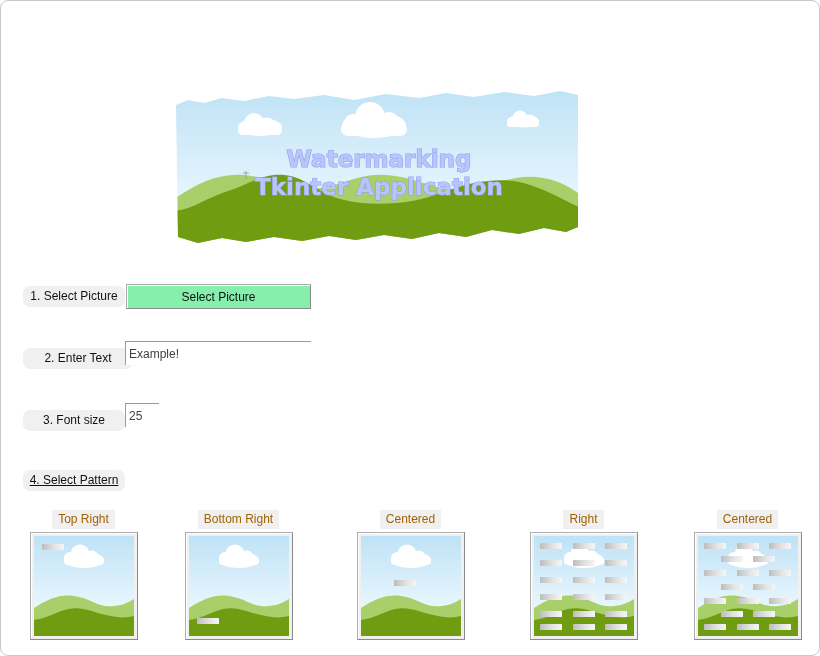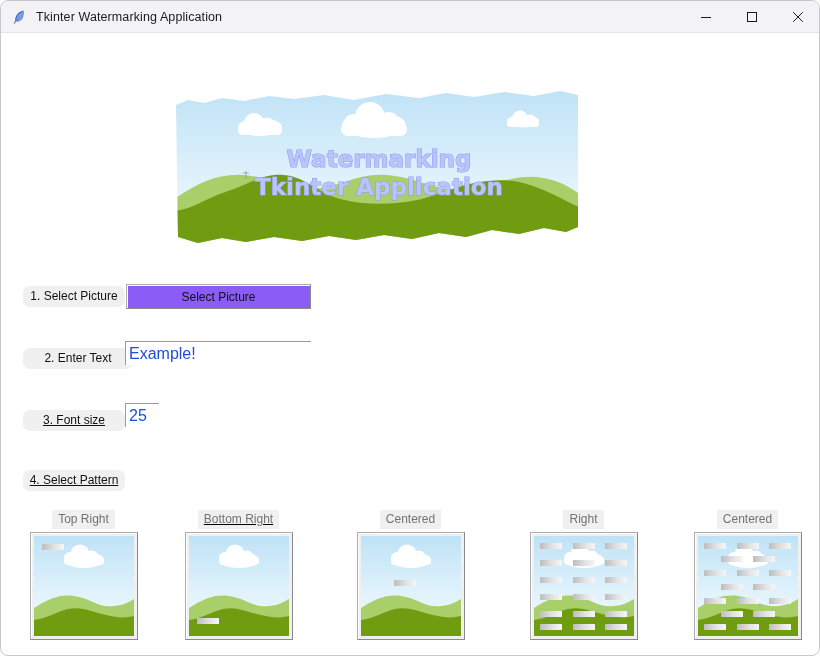"Tkinter Watermarking Application" div { html: <div> <svg> <path></path> <path></path> </svg> <span>Tkinter Watermarking Application</span> <div> <div> <svg> <line></line> </svg> </div> <div> <svg> <rect></rect> </svg> </div> <div> <svg> <line></line> <line></line> </svg> </div> </div> </div> -> none }
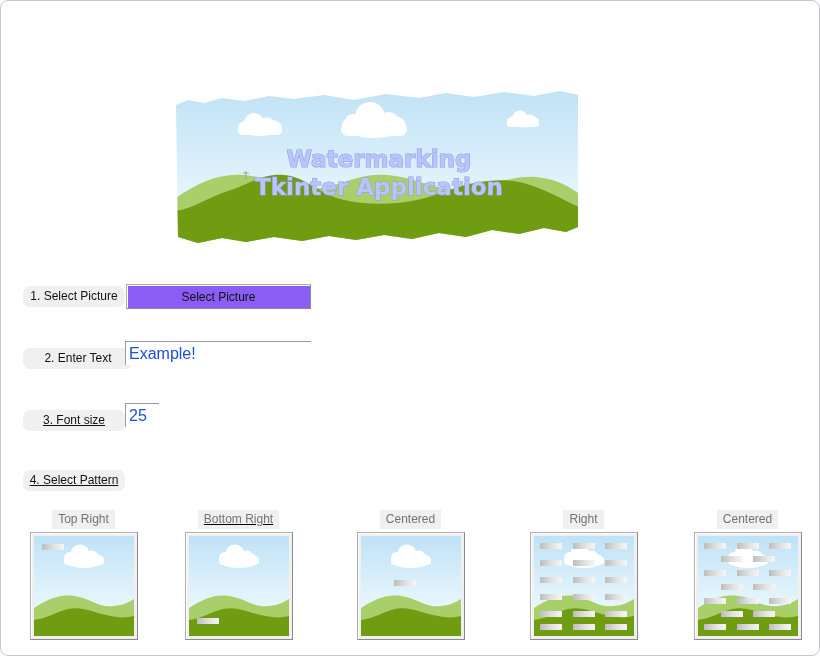"Select Picture" #btn-select-picture { background: #8b5cf6 -> #86efac }
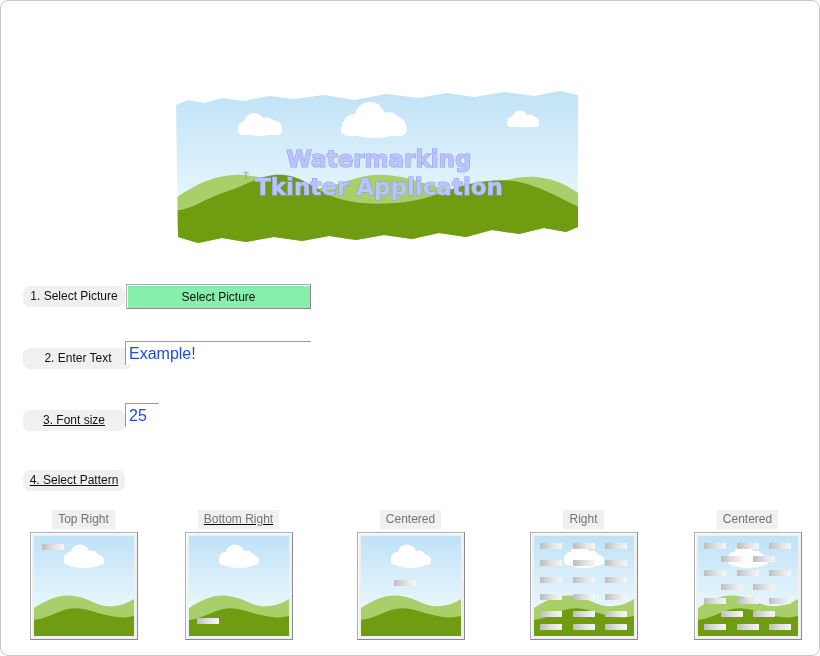"Example!" .entry { color: #1d4ed8 -> #404040; font-size: 16px -> 12px }
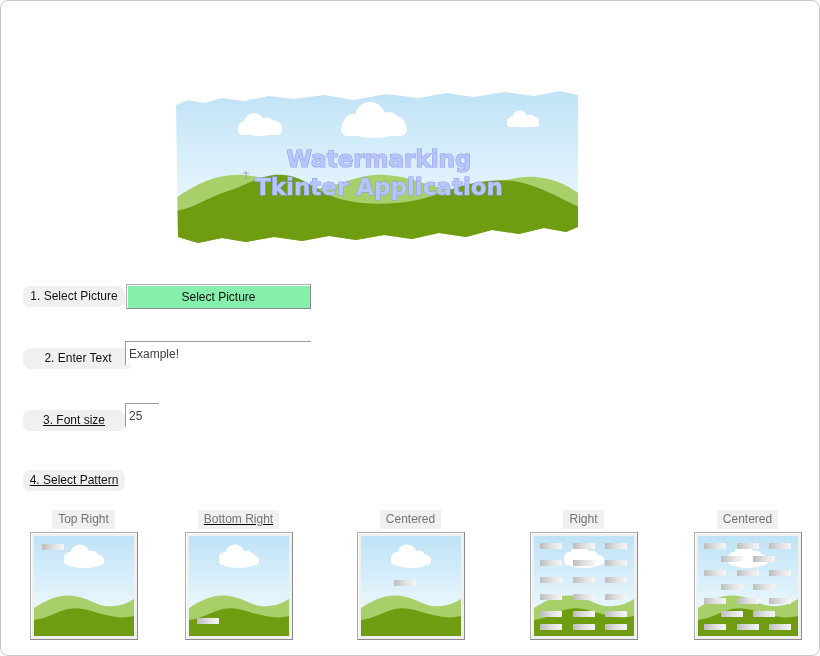"3. Font size" #lbl-font { text-decoration: underline -> none }
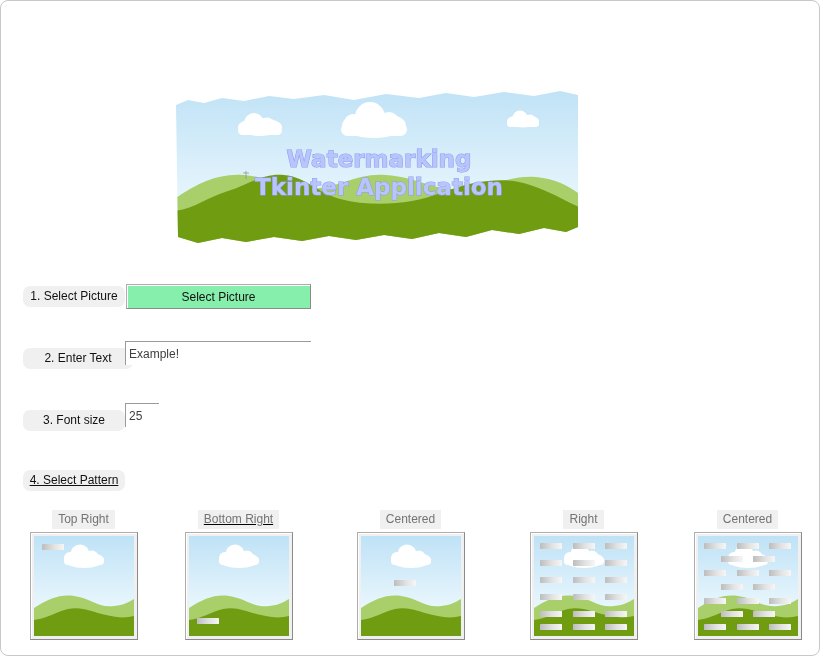"Top Right" .pat-caption { color: #737373 -> #a16207 }
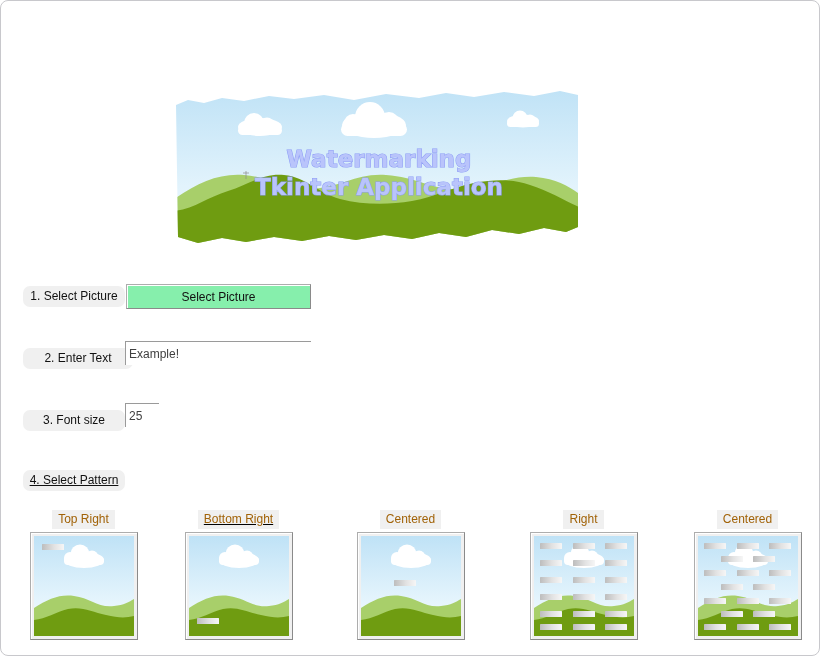"Bottom Right" div.pat { text-decoration: underline -> none }
